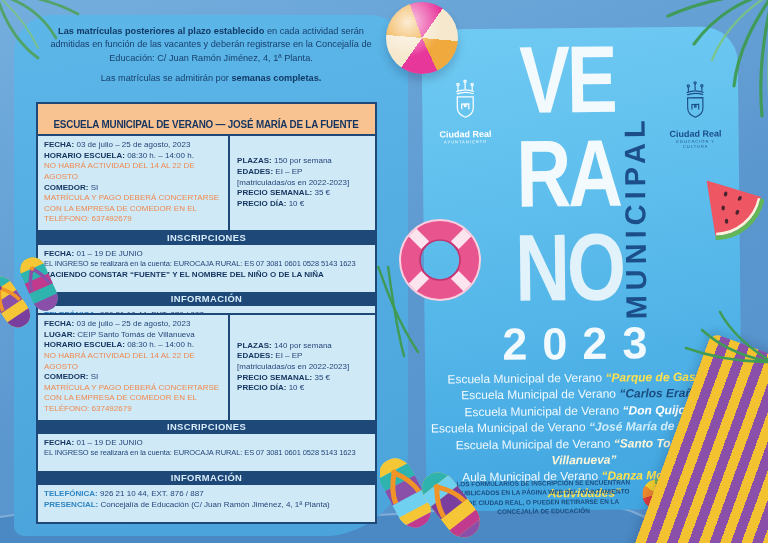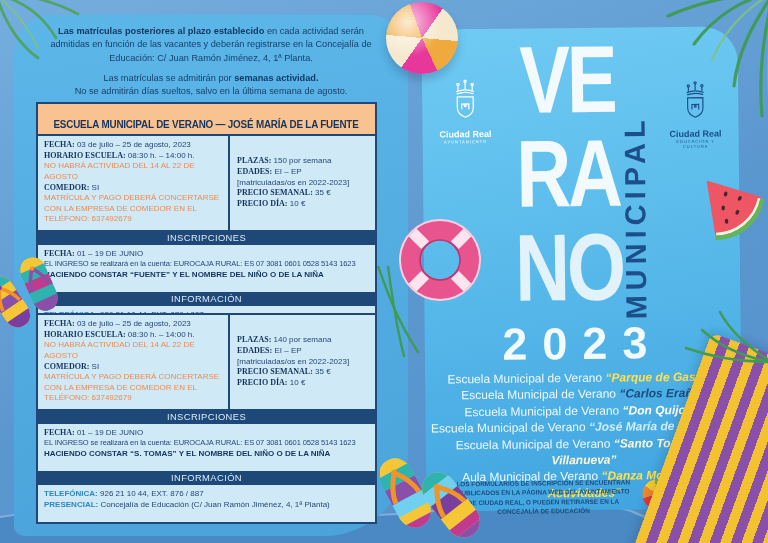"semanas actividad." b { text: actividad -> completas }
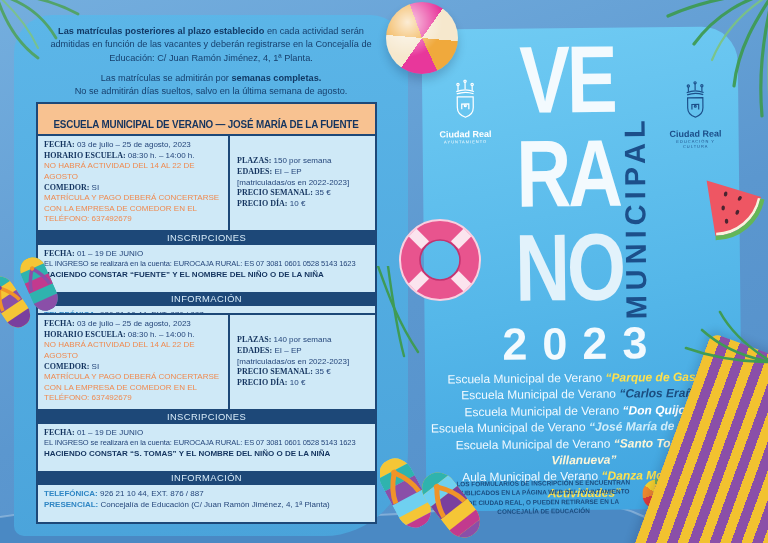"No se admitirán días sueltos," span { html: <span>No se admitirán días sueltos, salvo en la última semana de agosto.</span> -> none }
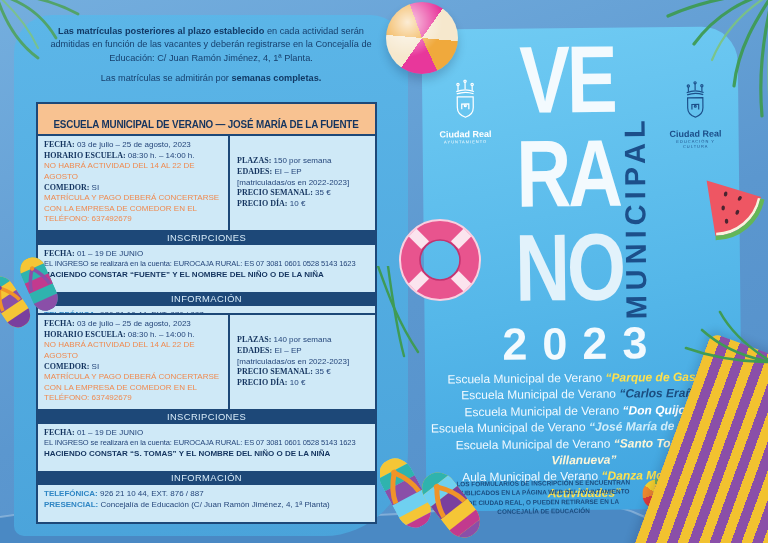"FECHA:" .lbl { font-family: Liberation Serif, serif -> none }
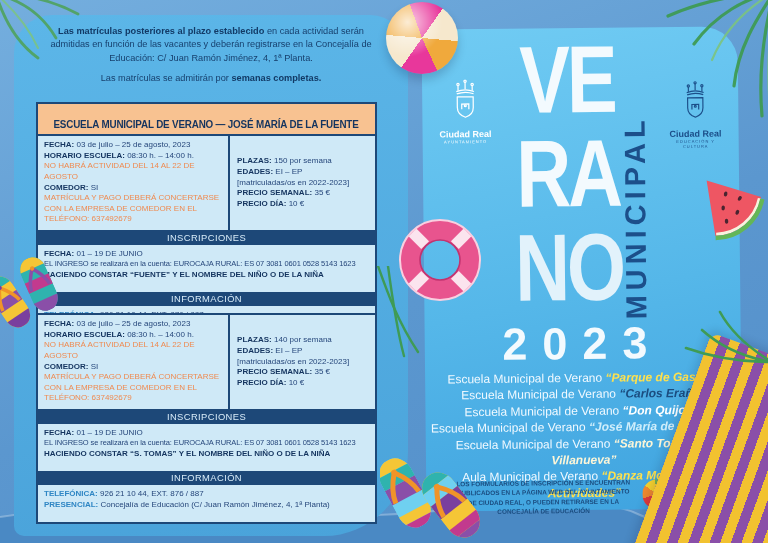"INSCRIPCIONES" .bar { font-weight: normal -> bold }
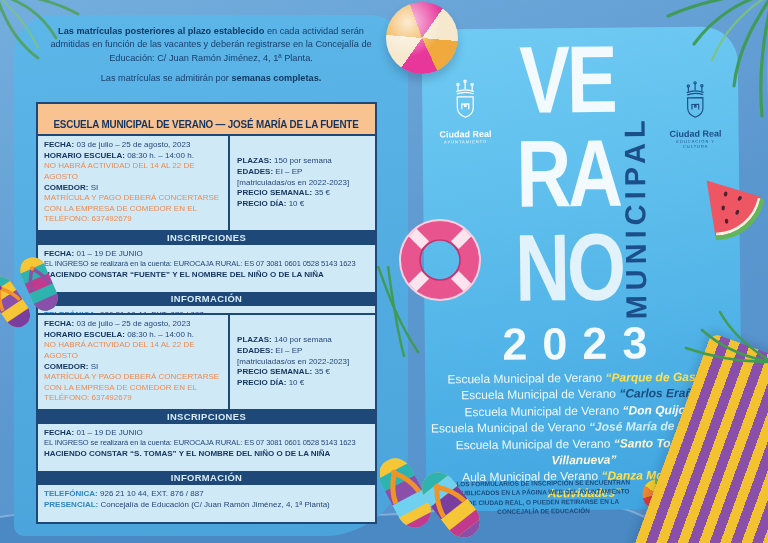"LUGAR: CEIP Santo Tomás de" div.fld { html: none -> <div><span>LUGAR:</span> <span>CEIP Santo Tomás de Villanueva</span></div> }
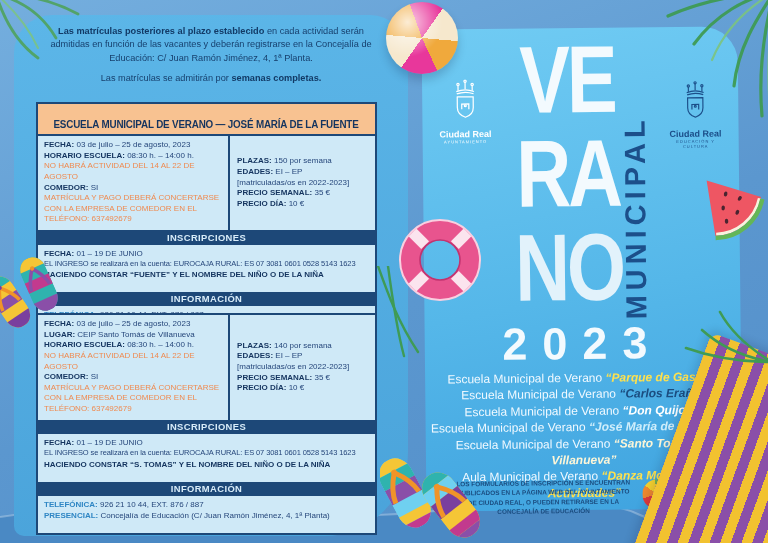"HACIENDO CONSTAR “S. TOMAS” Y" div.constar { html: <div><span>HACIENDO CONSTAR “S. TOMAS” Y EL NOMBRE DEL NIÑO O DE LA NIÑA</span></div> -> none }
